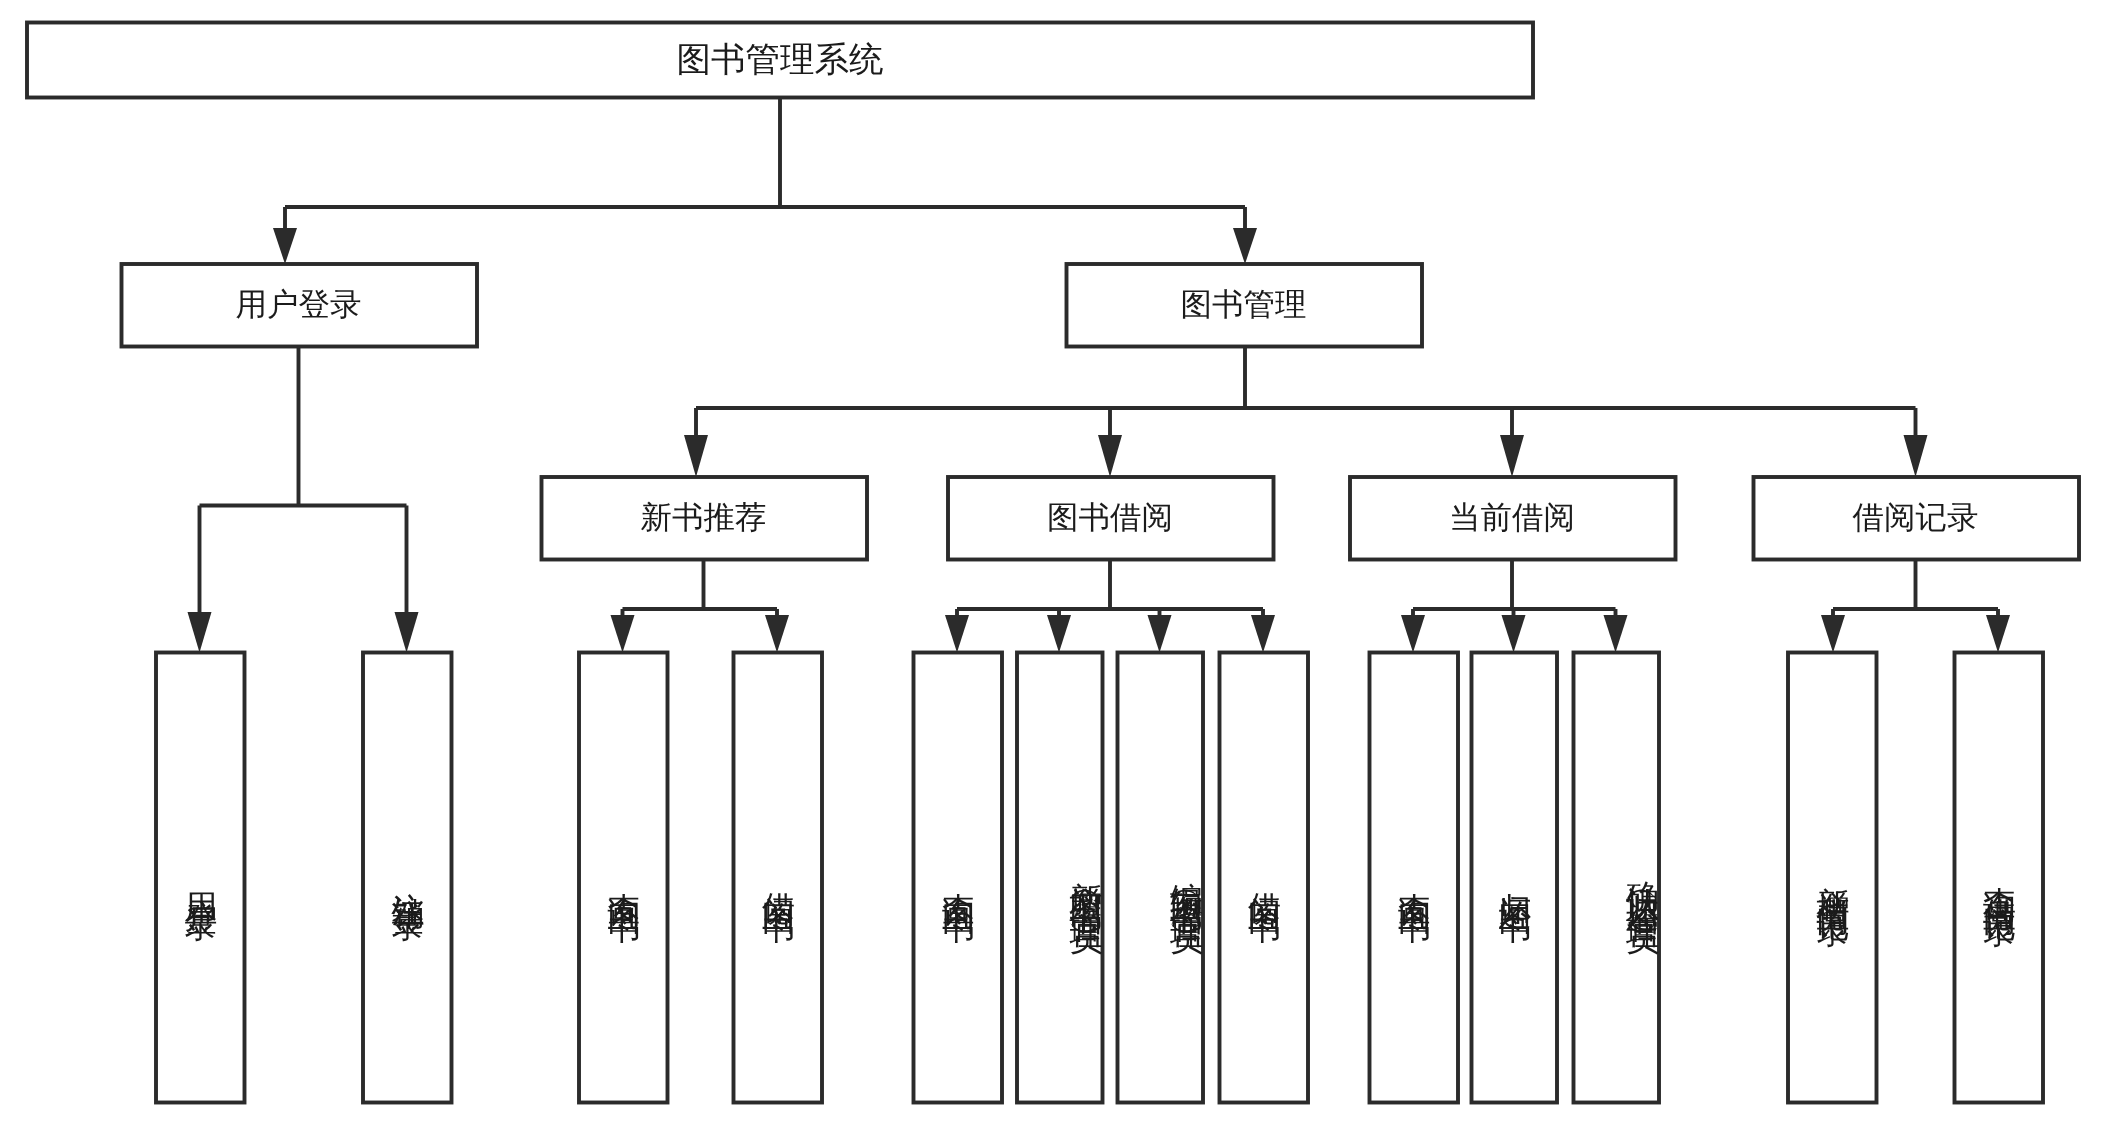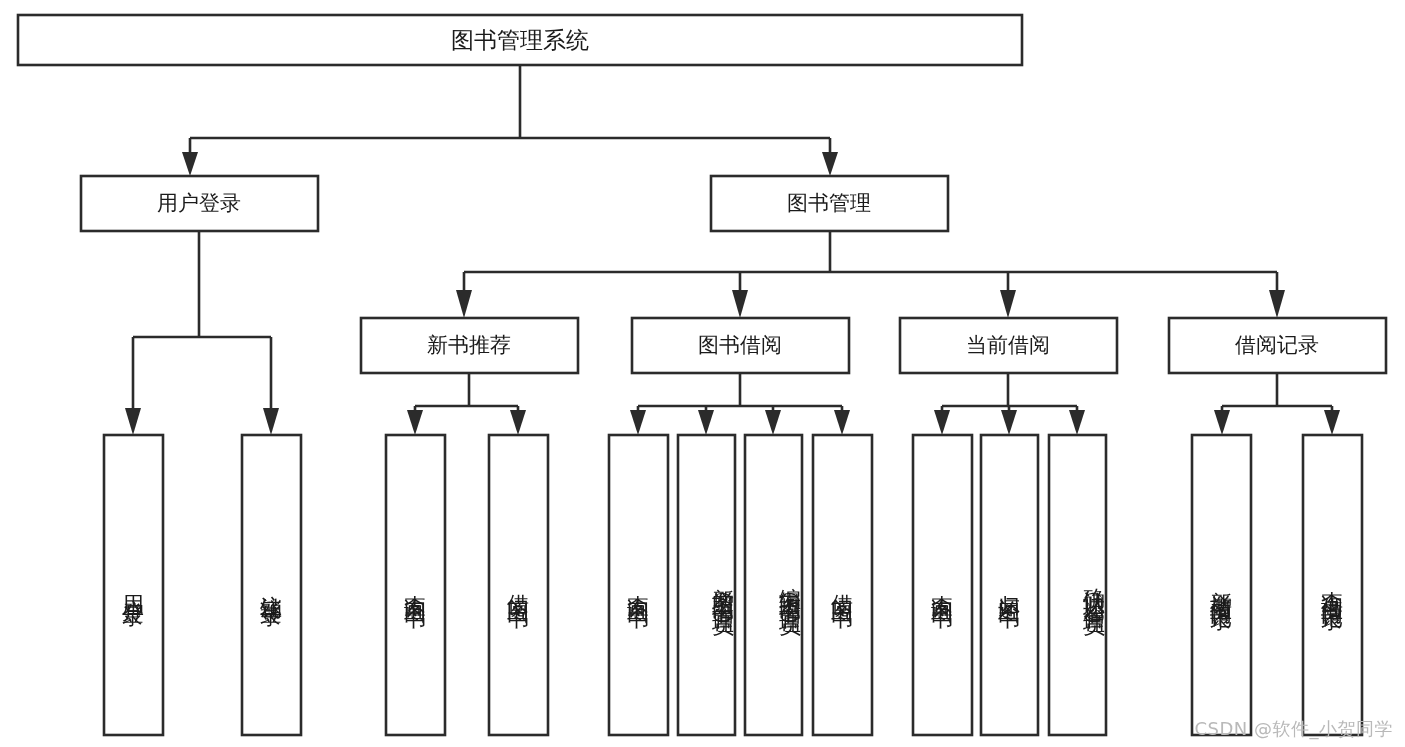"CSDN @软件_小贺同学" div.watermark { html: <div>CSDN @软件_小贺同学</div> -> none }
